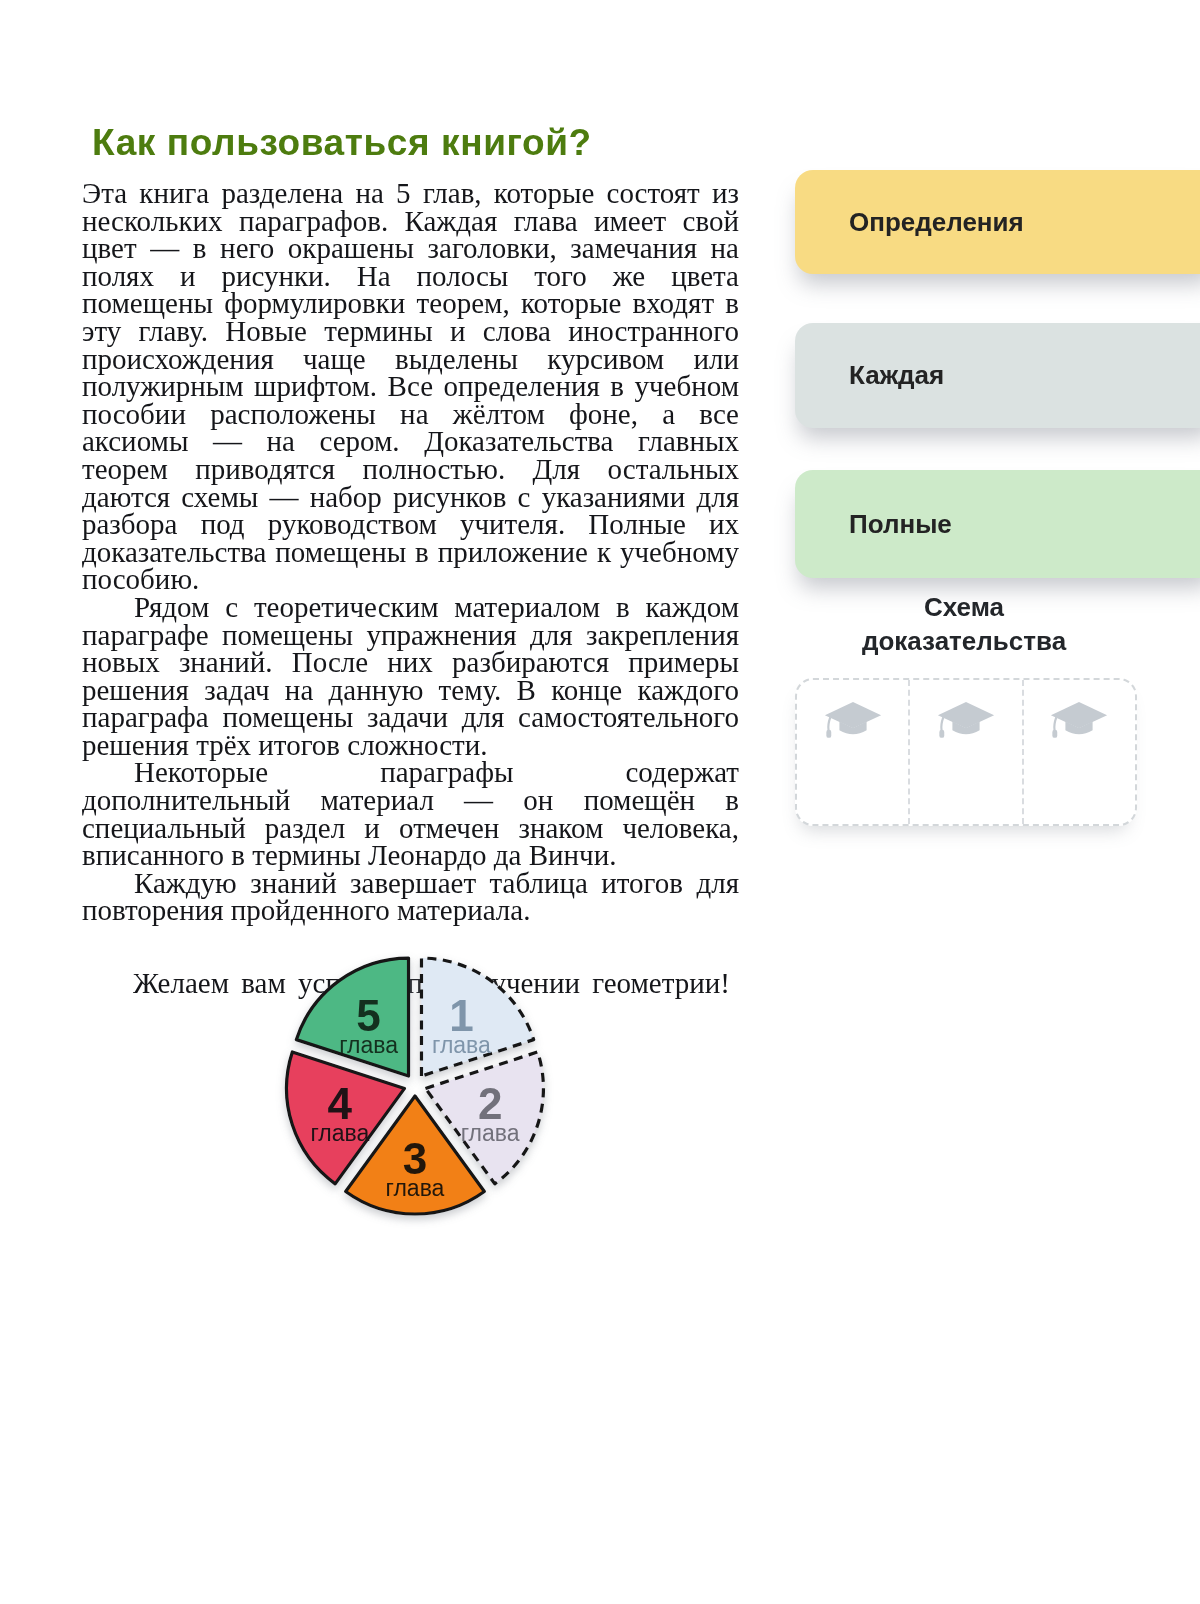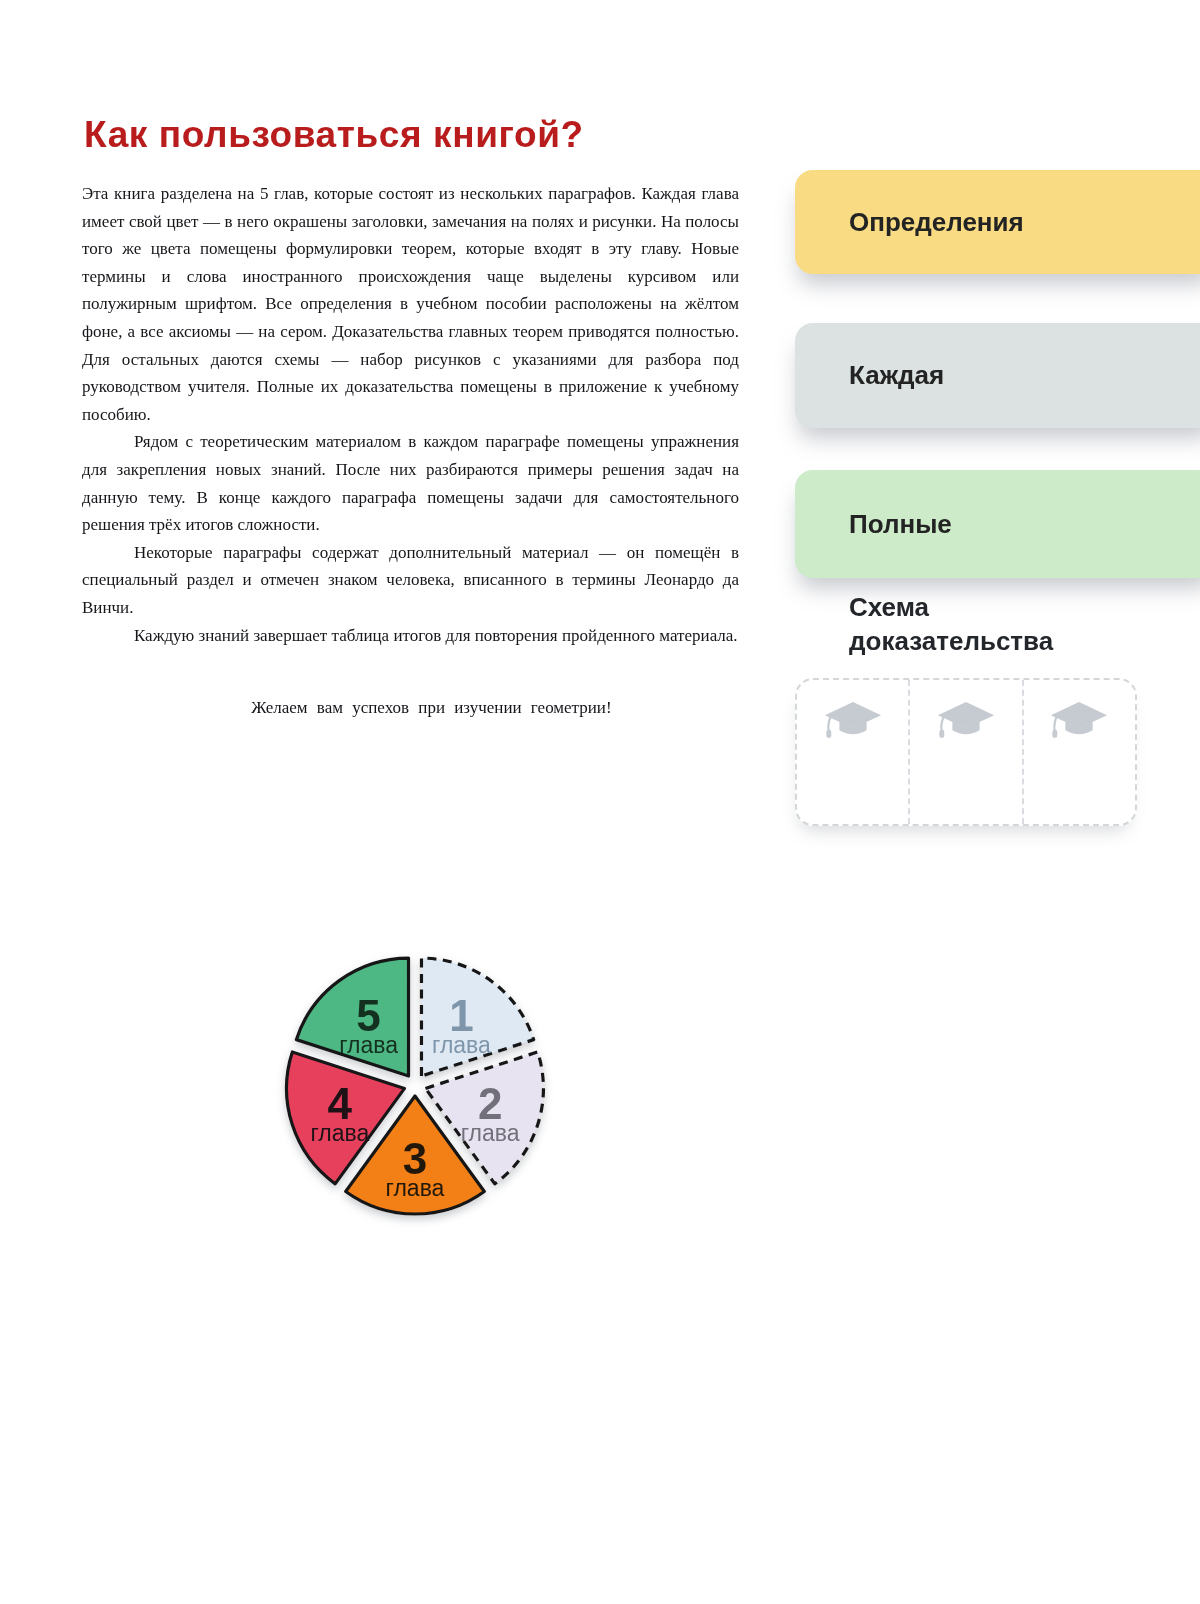"Как пользоваться книгой?" .page-title { color: #b91c1c -> #4d7c0f; margin: 0 -> 8px }
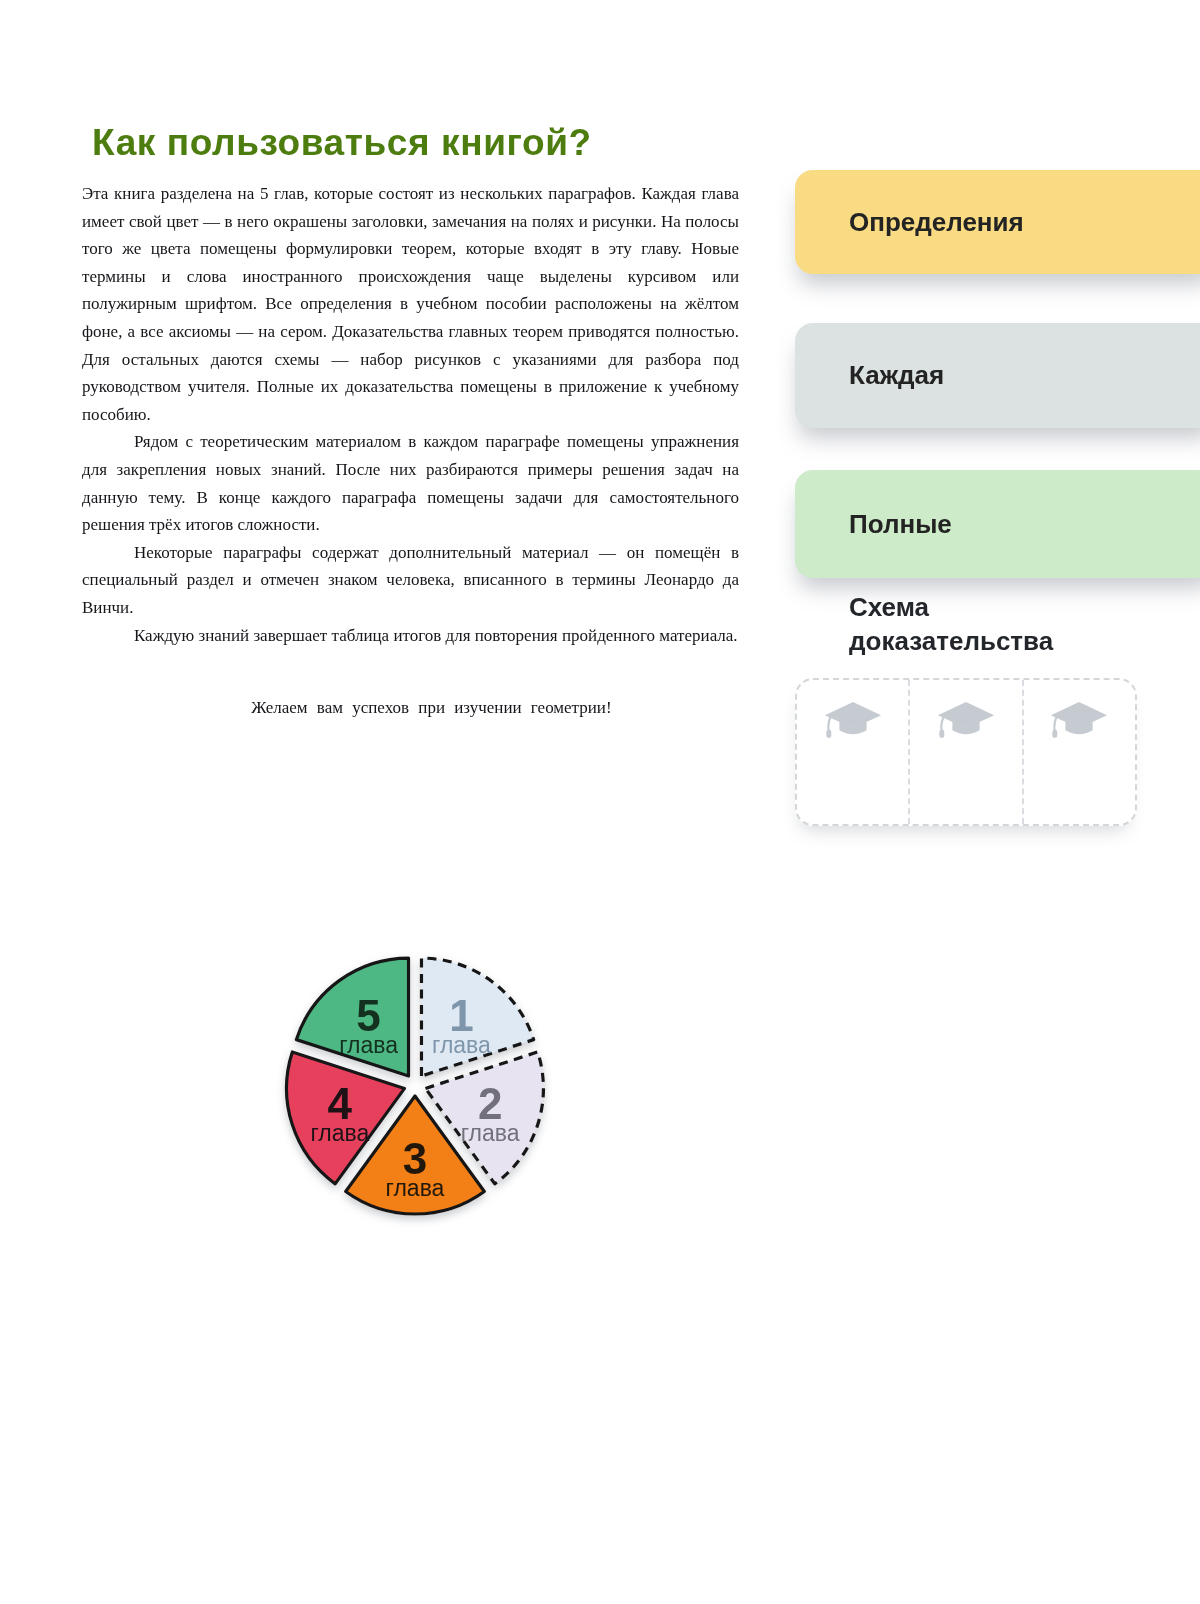"Эта книга разделена на 5" .article { font-size: 17px -> 29px }
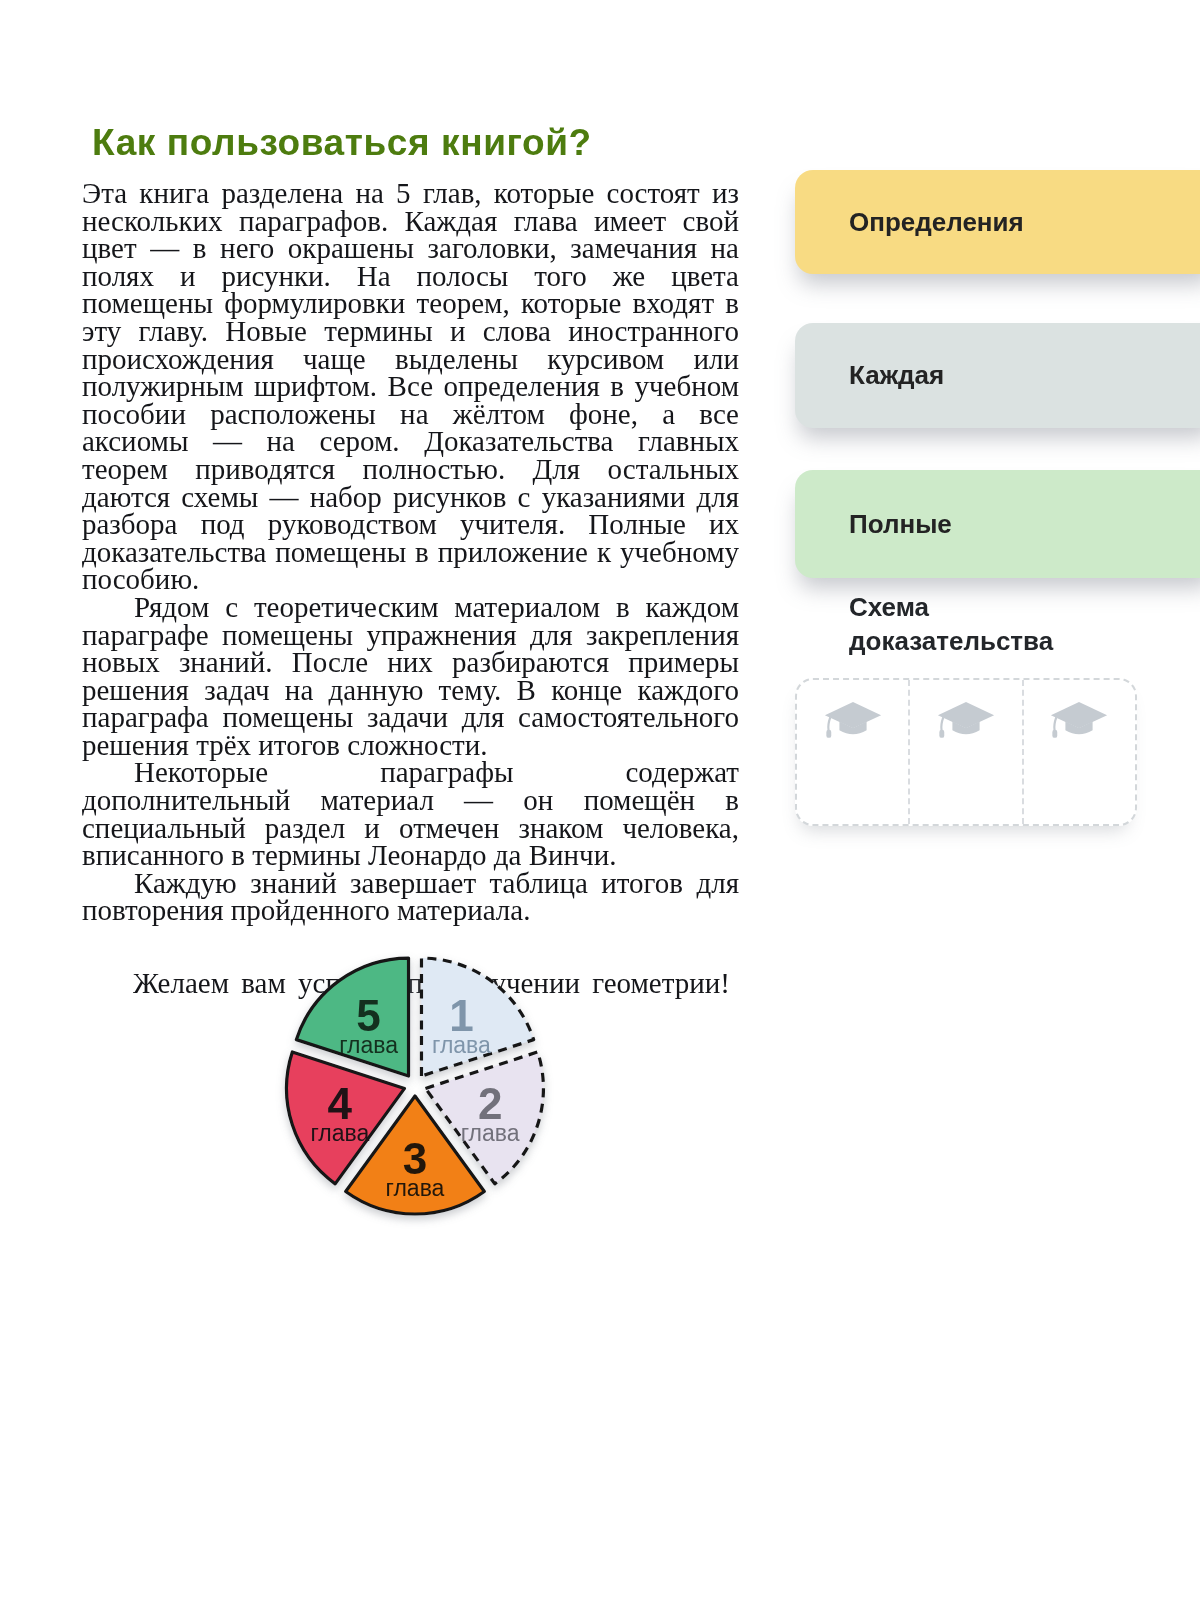"Схема доказательства" .schema-title { text-align: none -> center }
